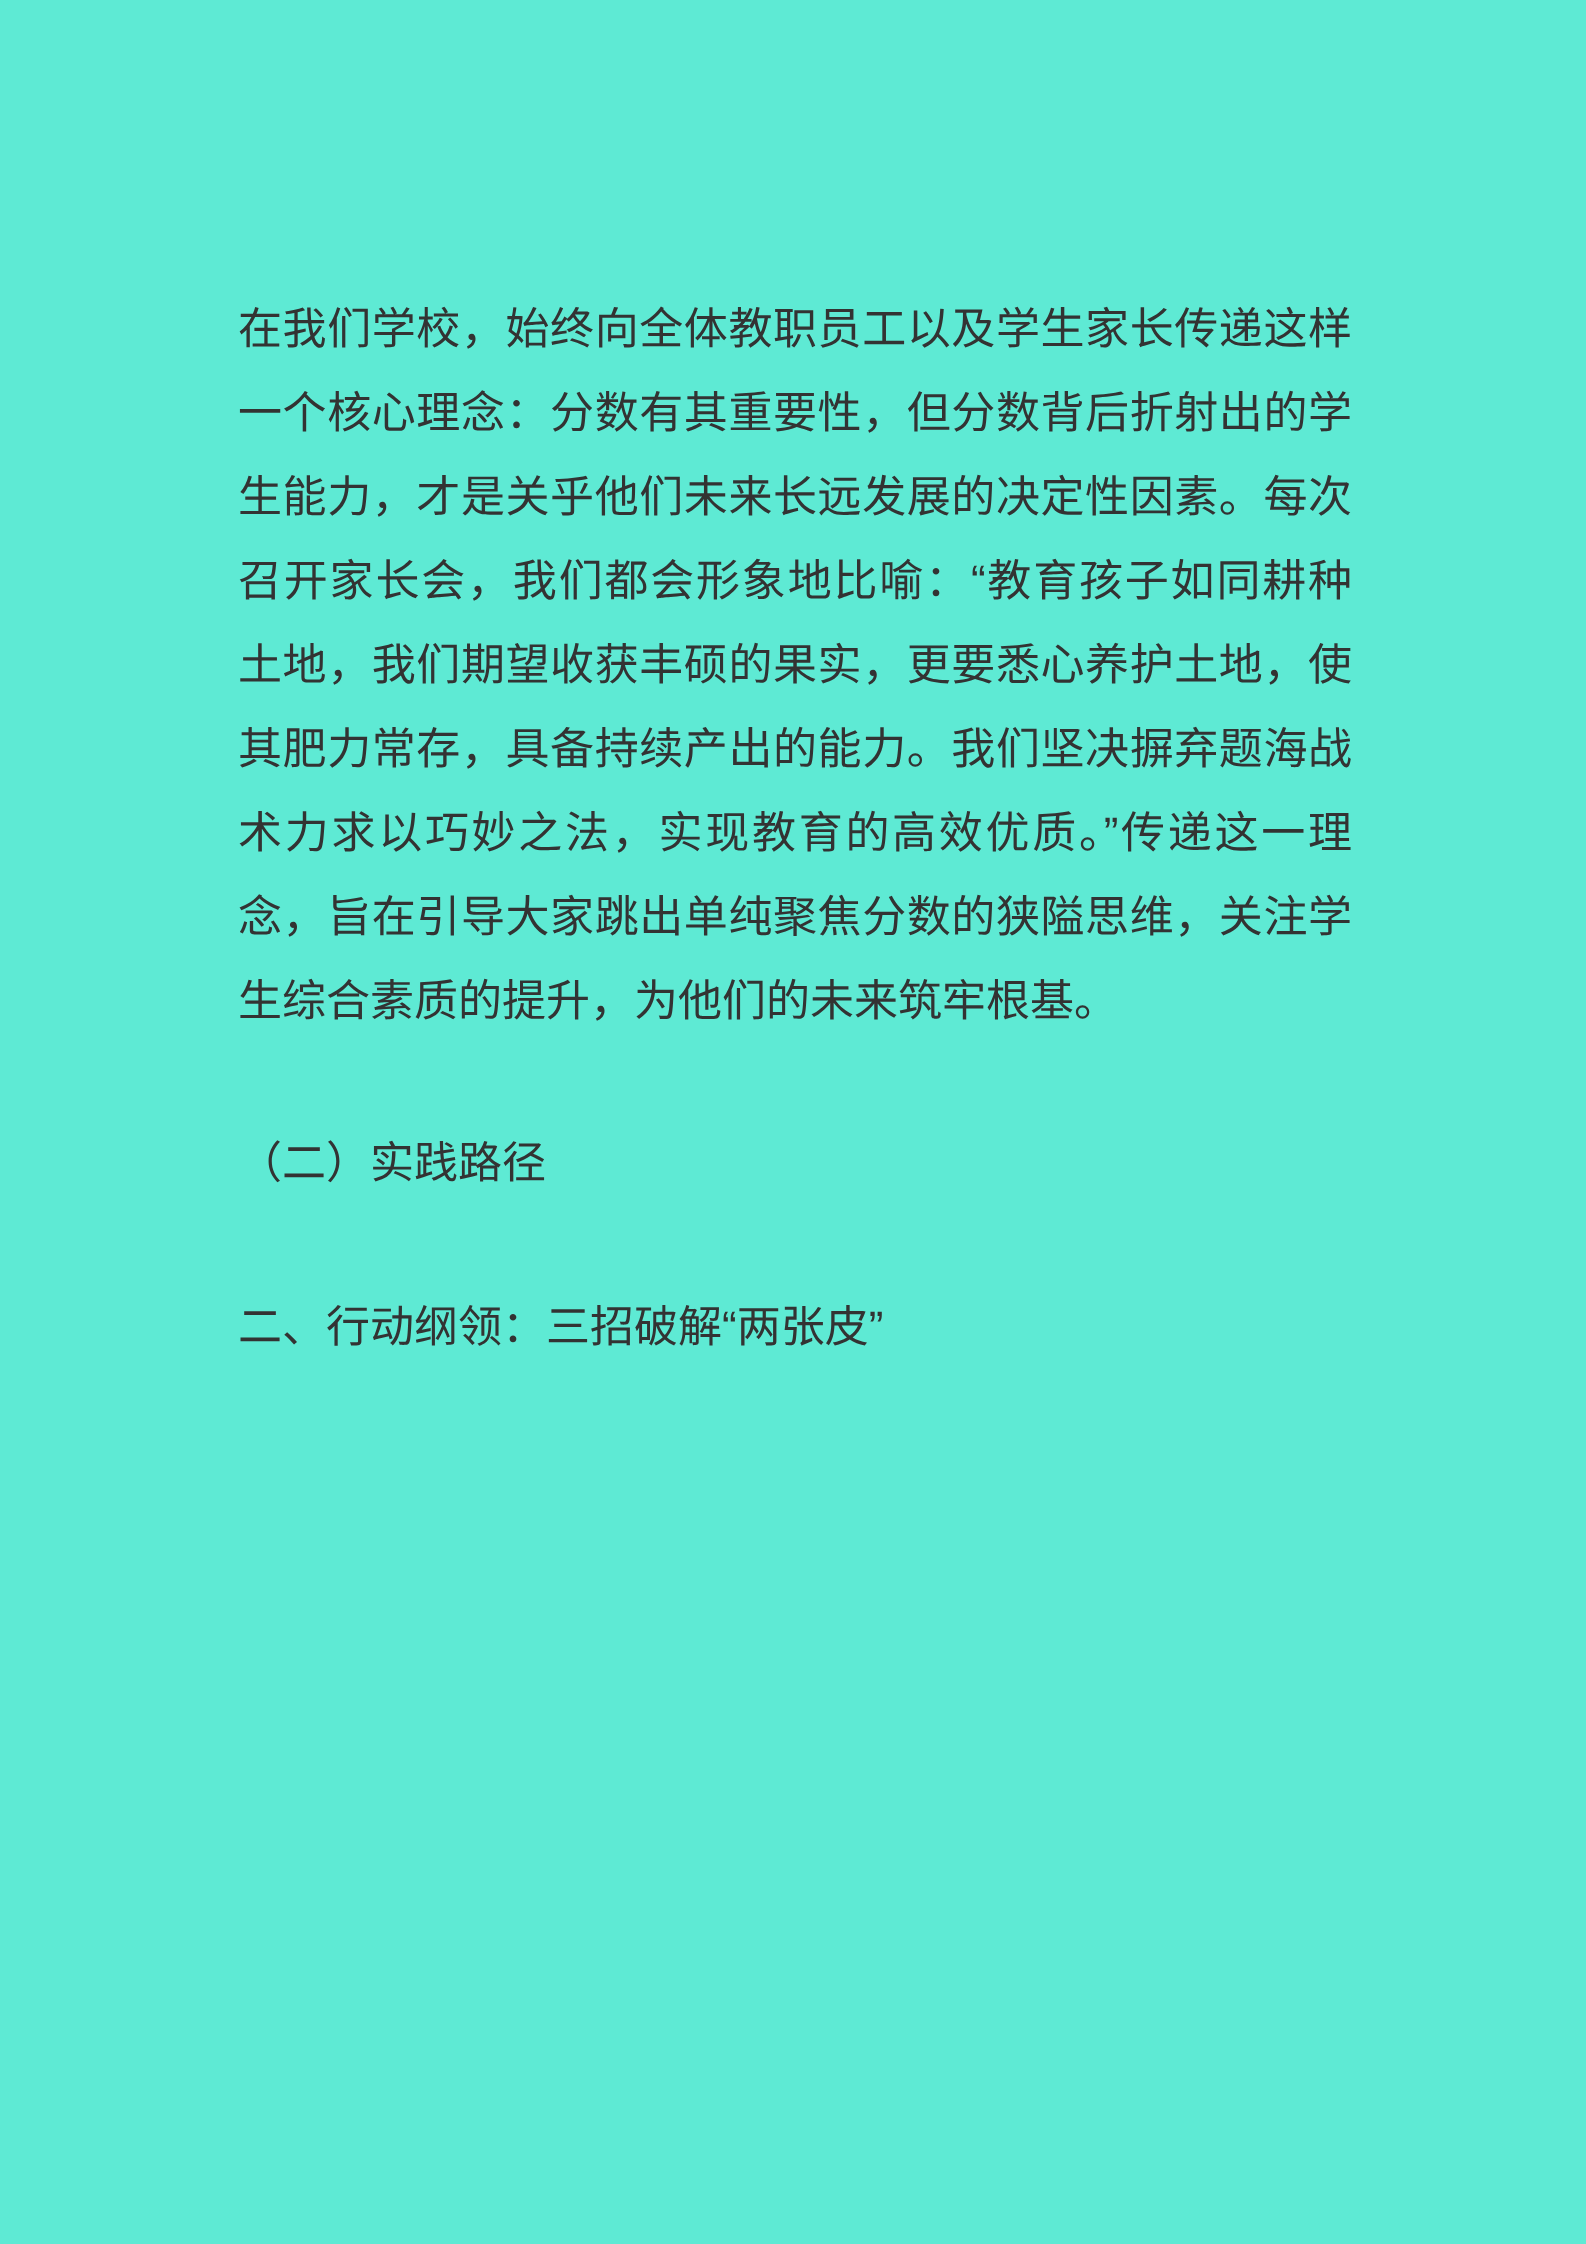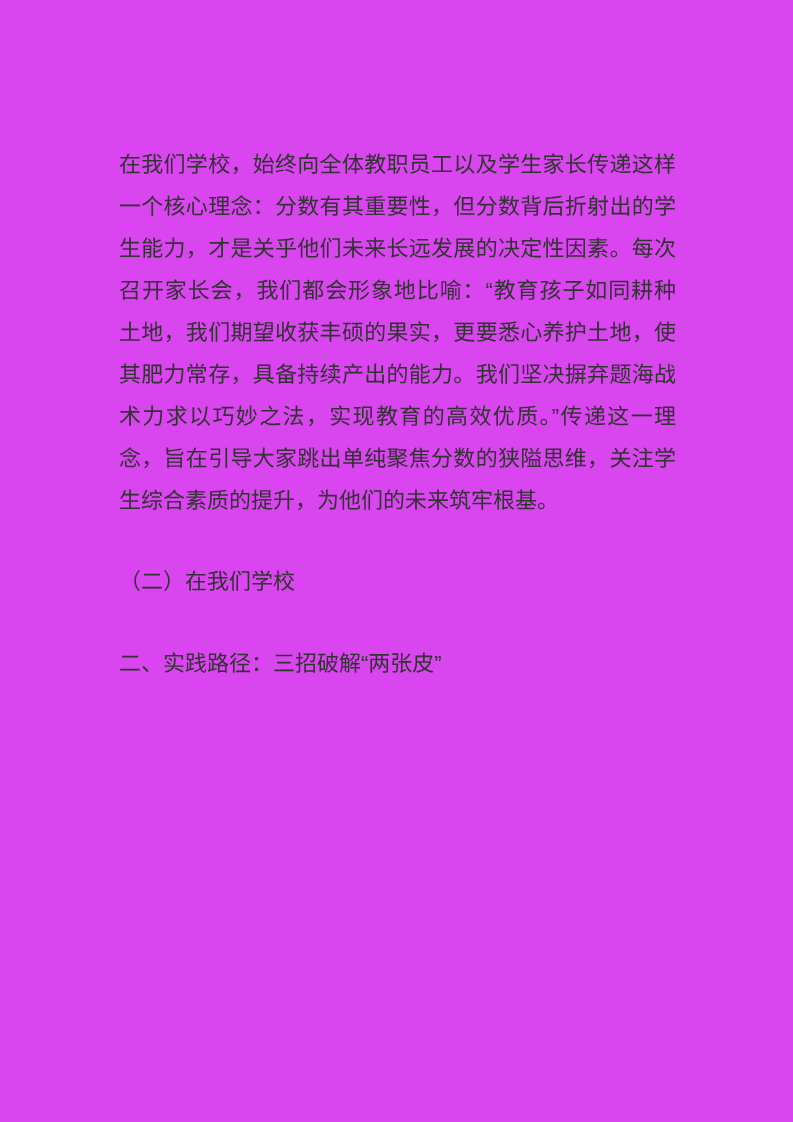"在我们学校，始终向全体教职员工以及学生家长传递这样一个核心理念：分数有其重要性，" .page { background: #d946ef -> #5eead4 }
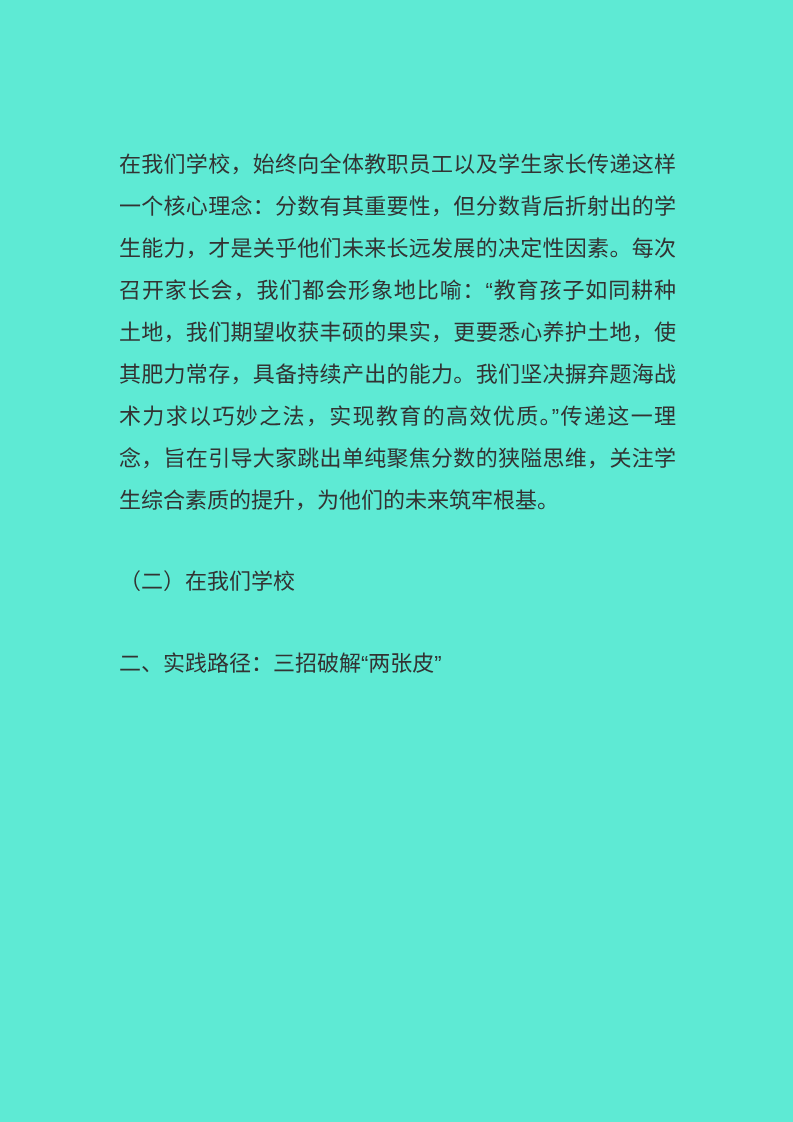"（二）在我们学校" div.article-heading { text: 在我们学校 -> 实践路径 }
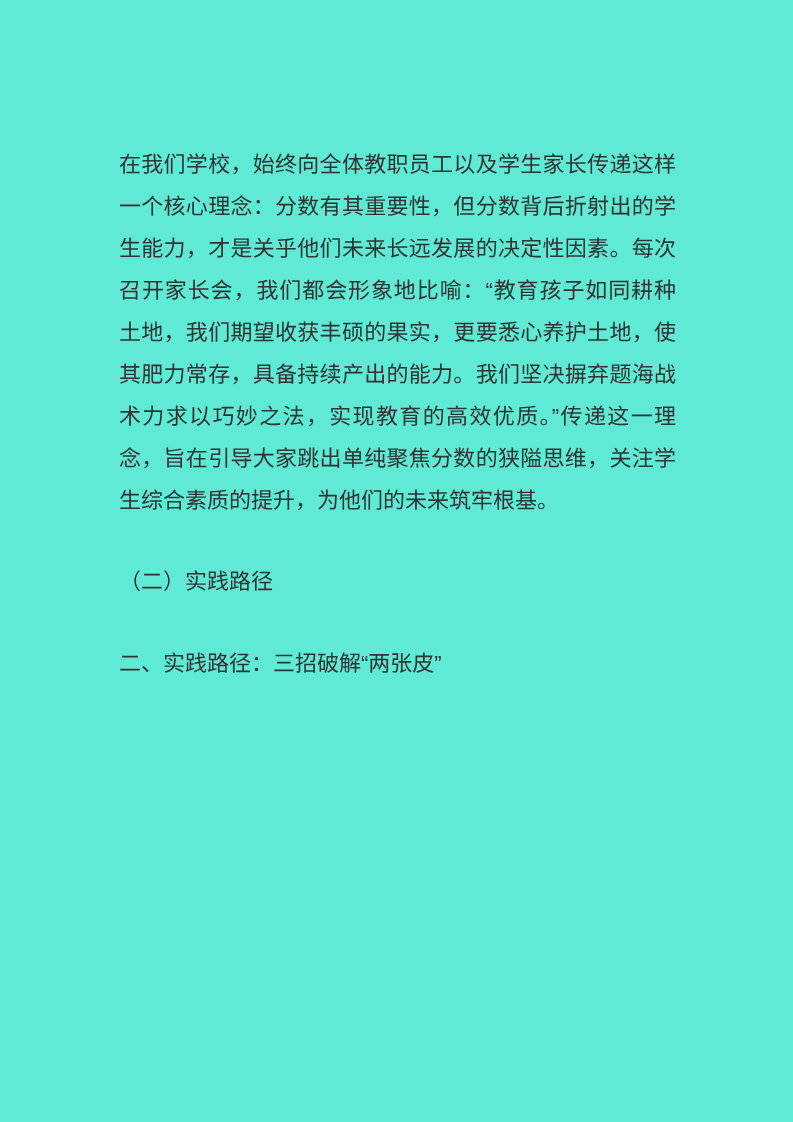"二、实践路径：三招破解“两张皮”" div.article-heading { text: 实践路径 -> 行动纲领 }
